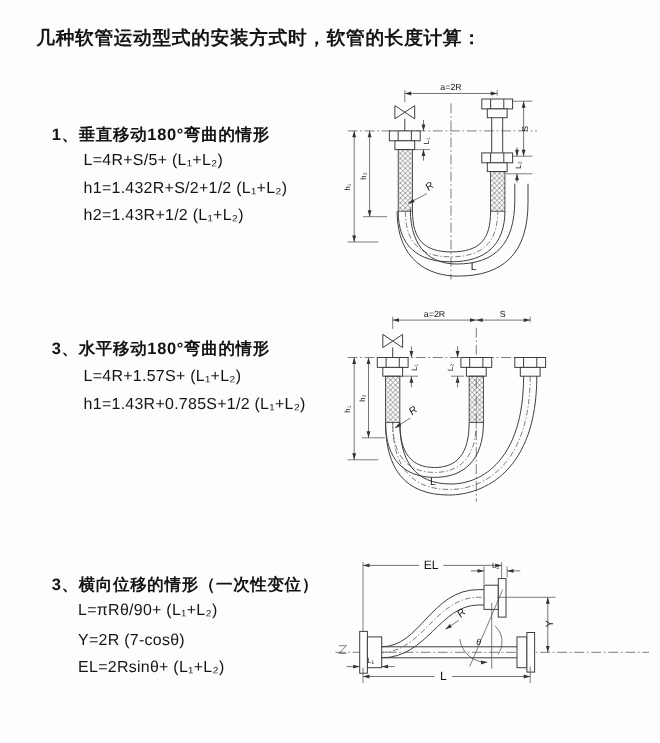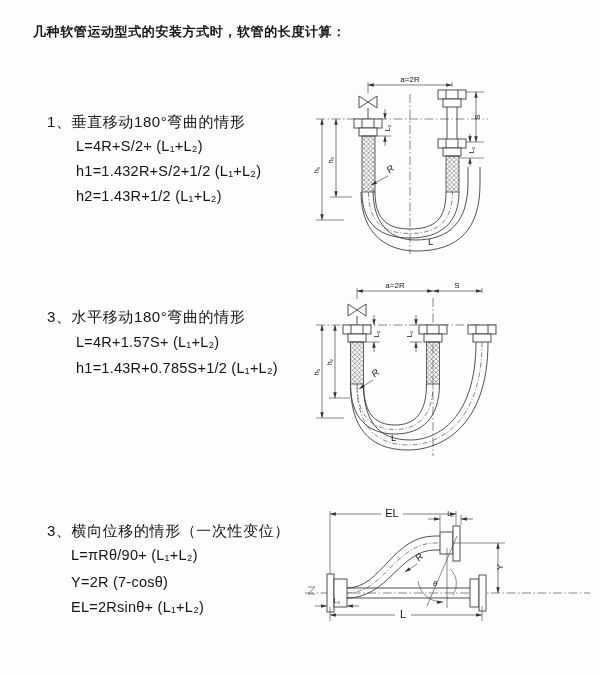"几种软管运动型式的安装方式时，软管的长度计算：" .title { font-size: 13px -> 17px }
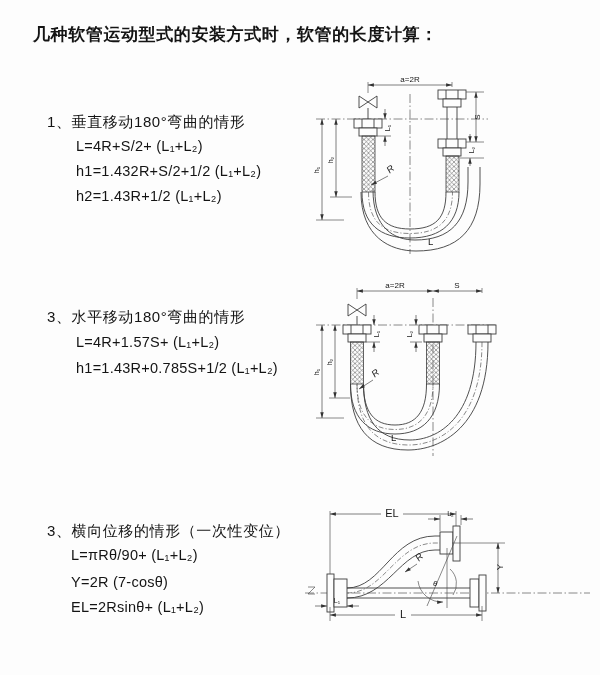"1、垂直移动180°弯曲的情形" .heading { font-weight: normal -> bold }
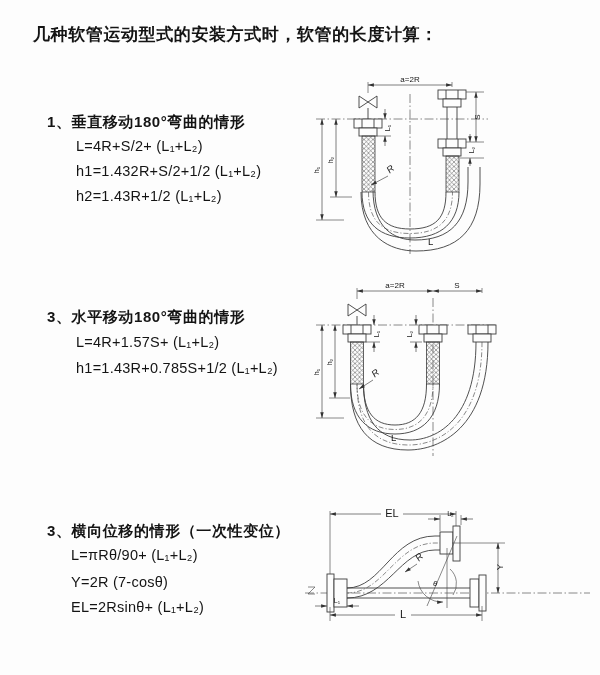"L=4R+S/2+ (L₁+L₂)" div.t { text: 4R+S/2+ -> 4R+S/5+ }
